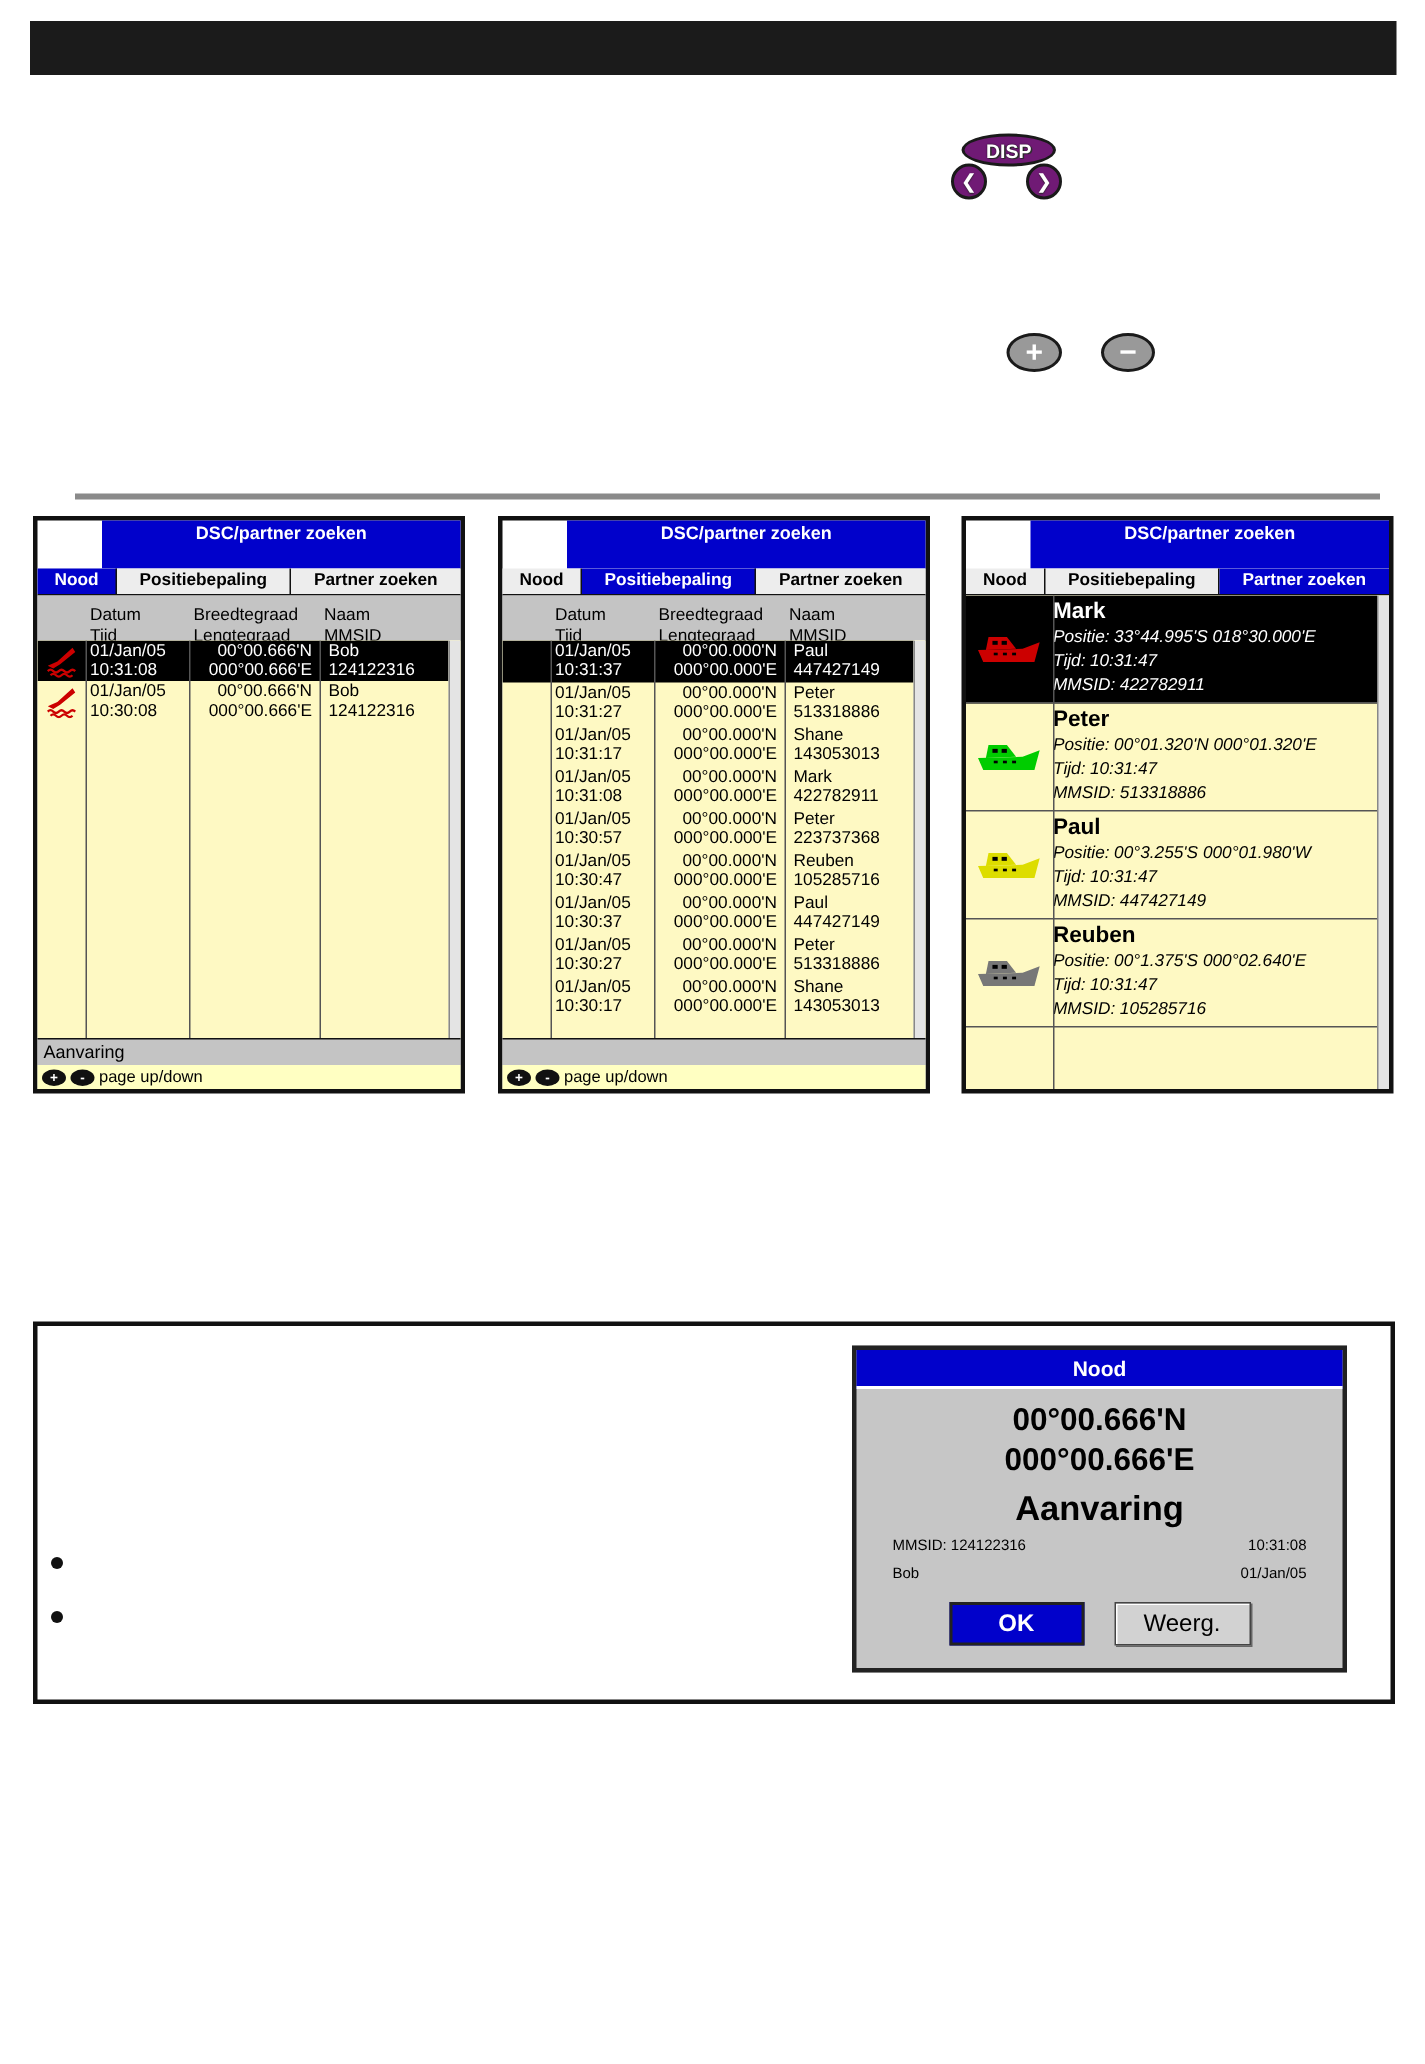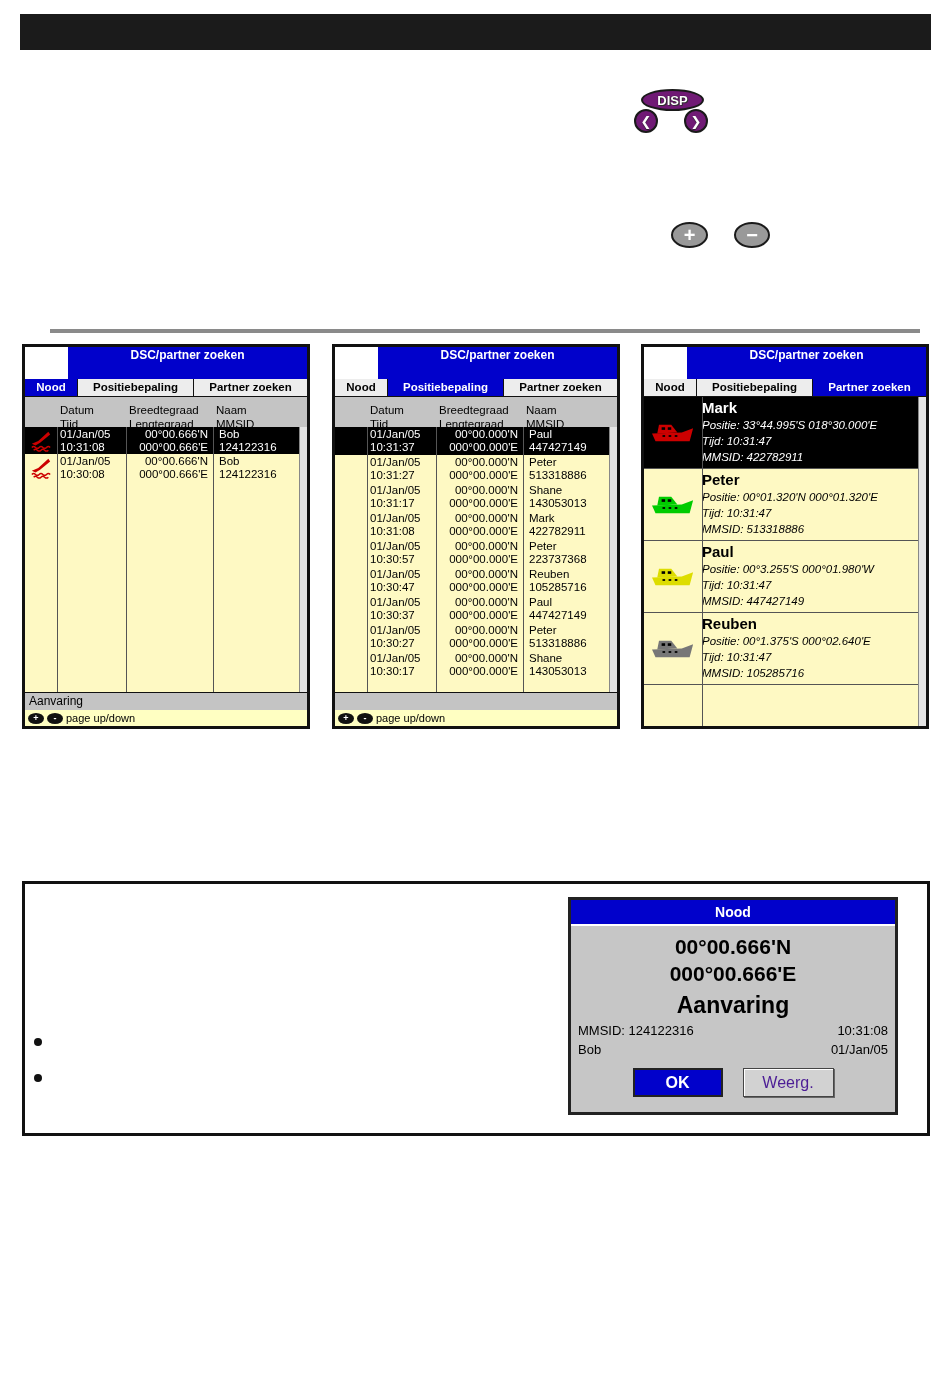"MMSID: 124122316" .dlg-row { font-size: 13px -> 10px; padding: 0 7px -> 0 24px }
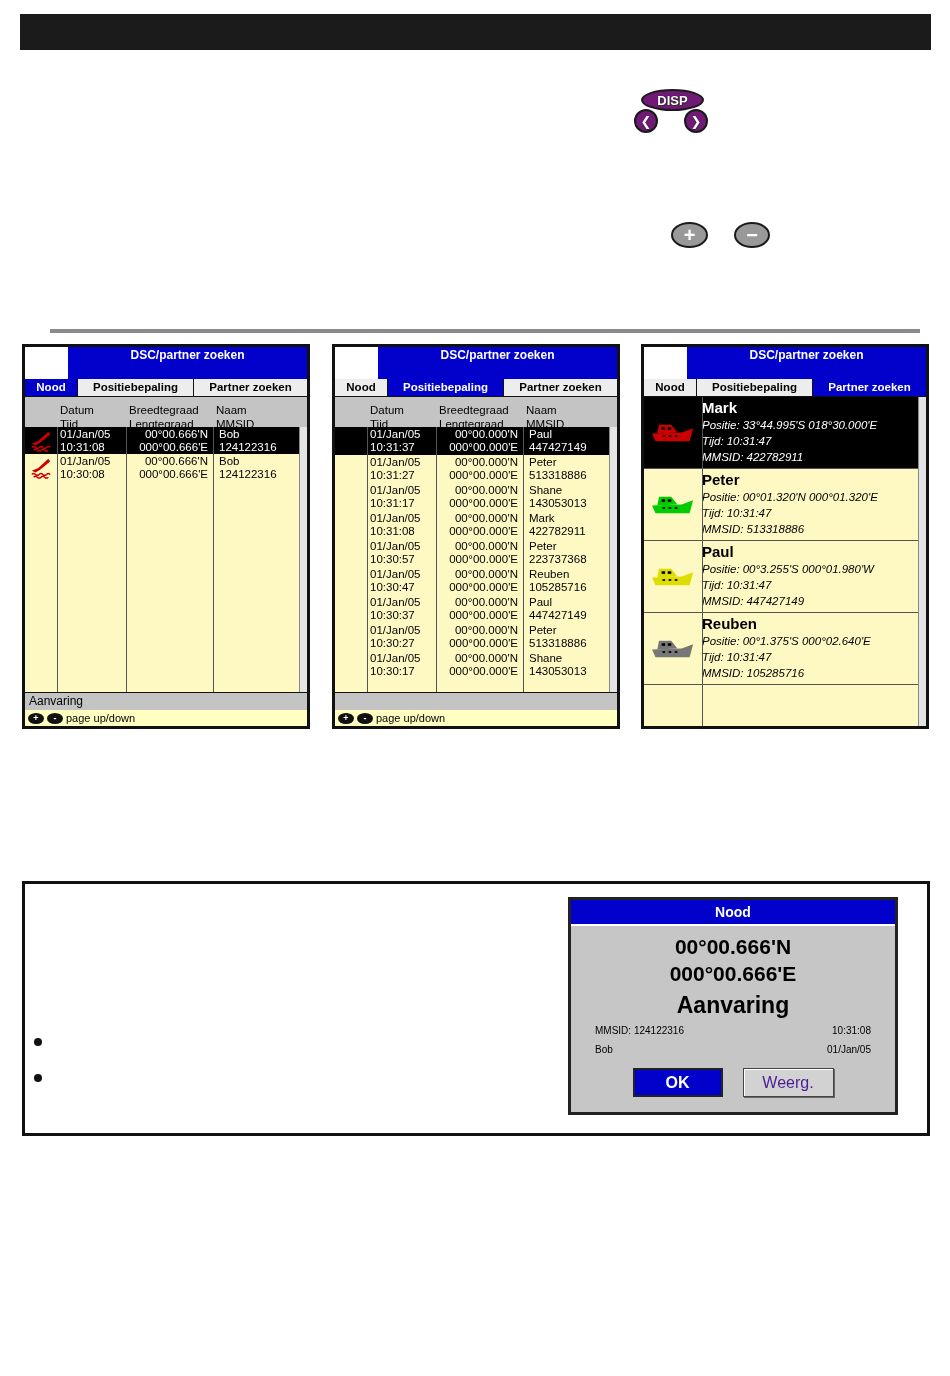"Weerg." .btn-weerg { color: #4c1d95 -> #000000 }
